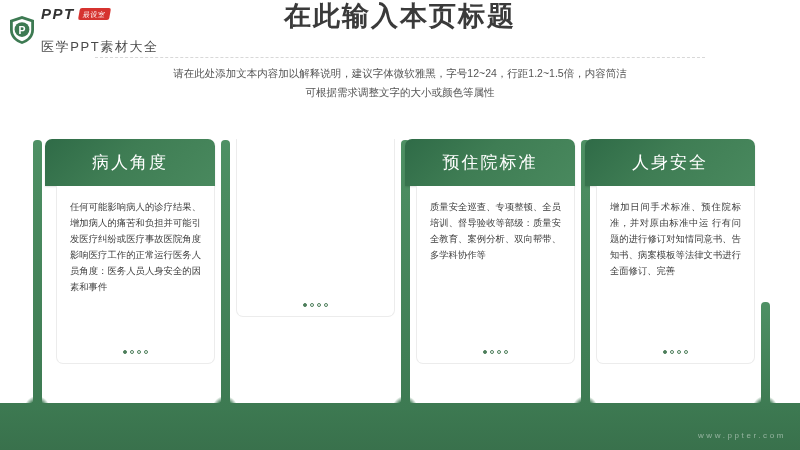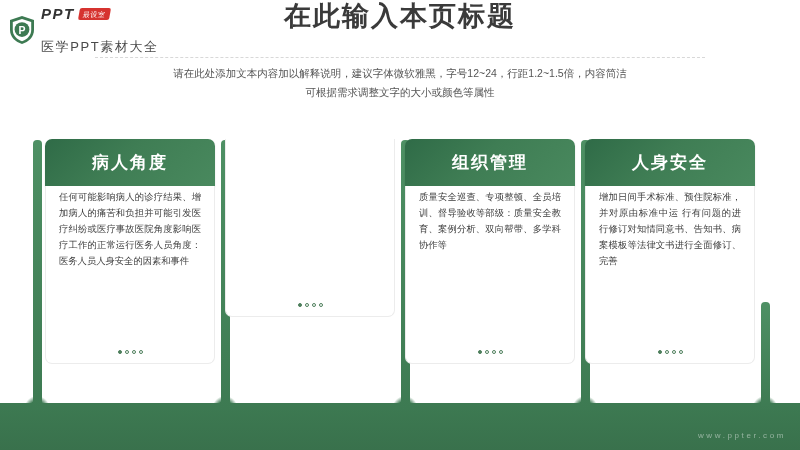"病人角度" .card-head-label { font-weight: bold -> normal }
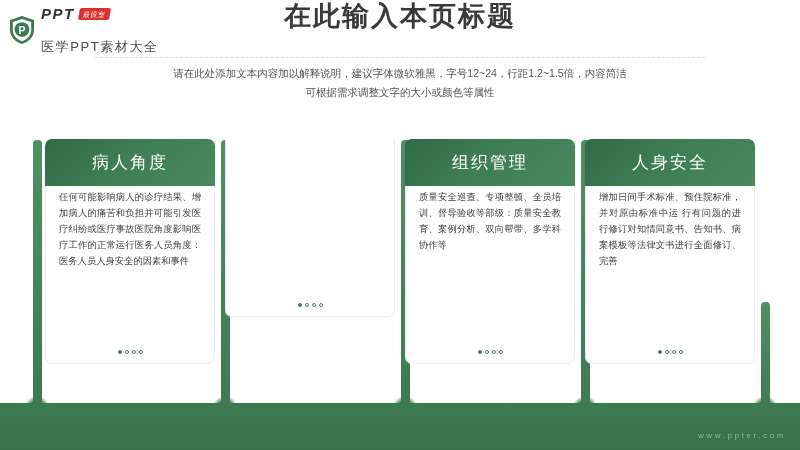"组织管理" span.card-head-label { text: 组织管理 -> 预住院标准 }
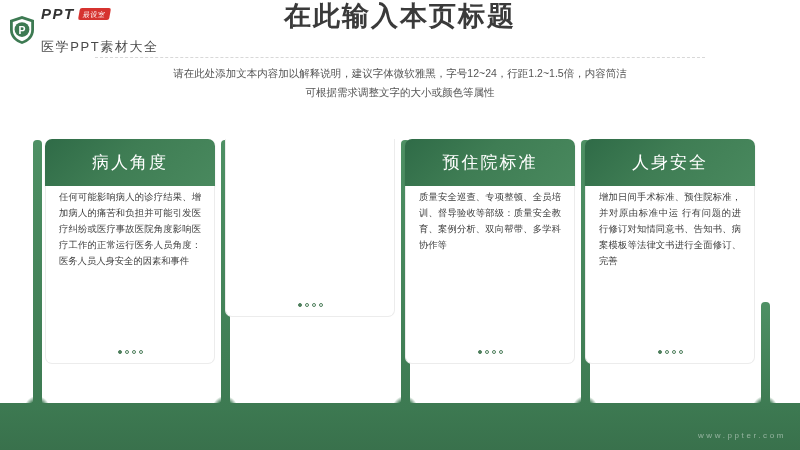"任何可能影响病人的诊疗结果、增加病人的痛苦和负担并可能引发医疗纠纷或医疗事故医院" .card-body { margin-left: none -> 11px; padding: 4px 13px 6px 13px -> 14px 13px 6px 13px }
